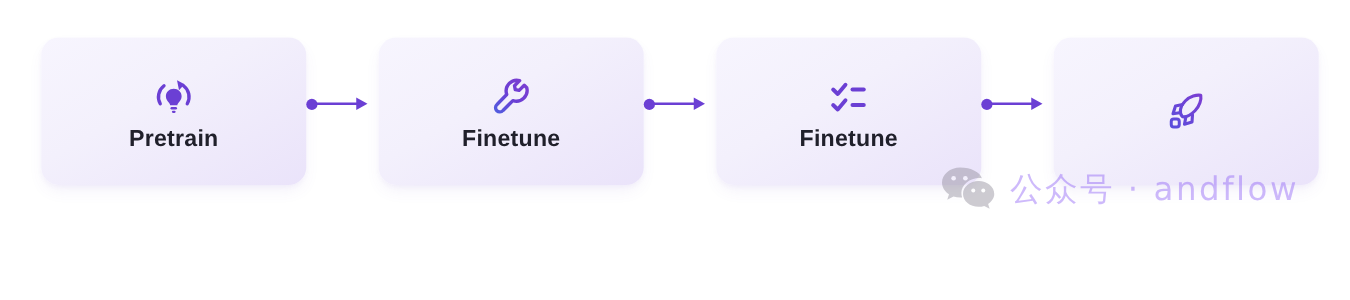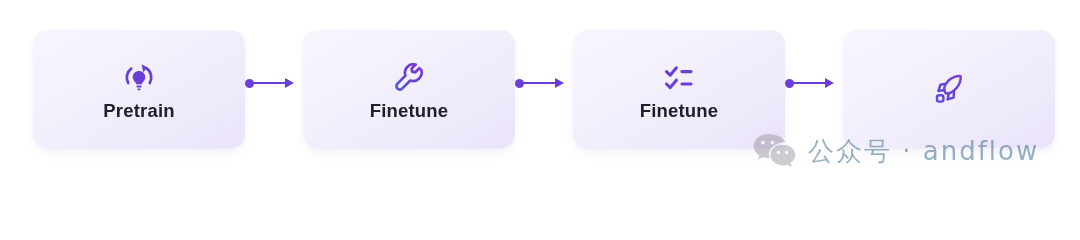"公众号 · andflow" .wm-text { color: #0c4a6e -> #8b5cf6 }
